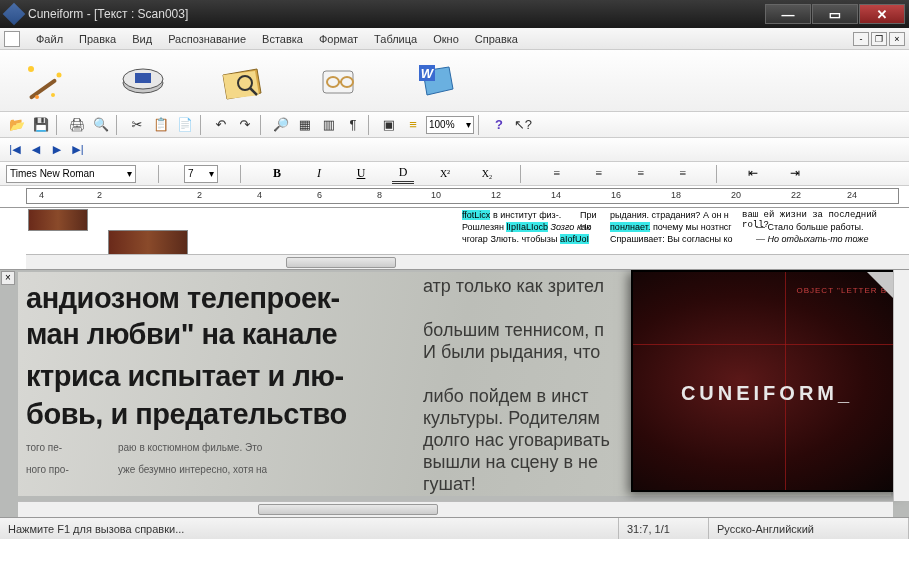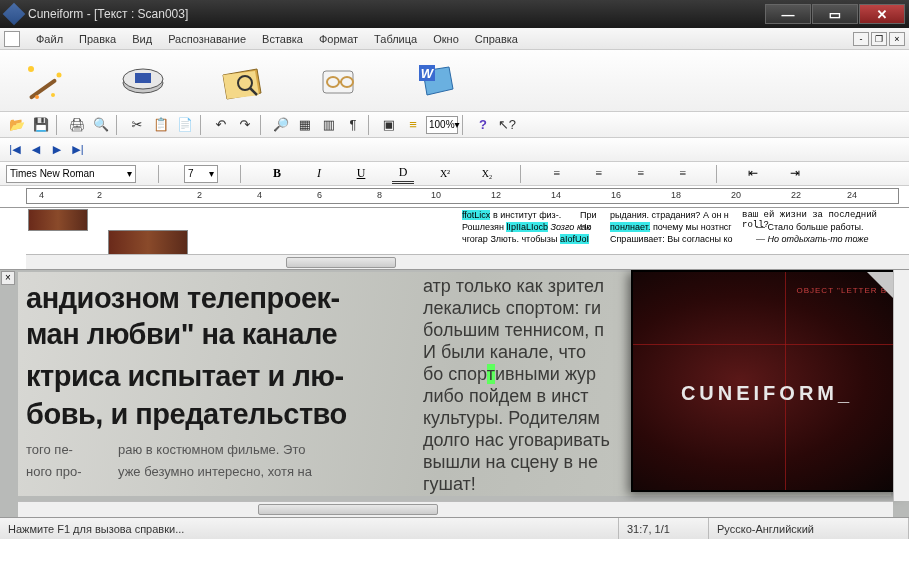"100%" .zoom { width: 32px -> 48px }
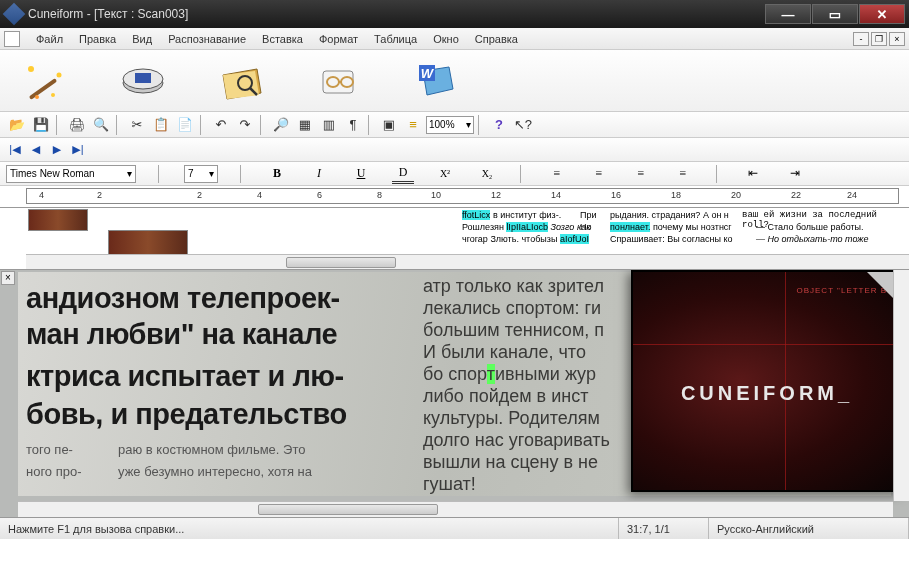"лекались спортом: ги" div.scantext { html: <div>лекались спортом: ги</div> -> none }
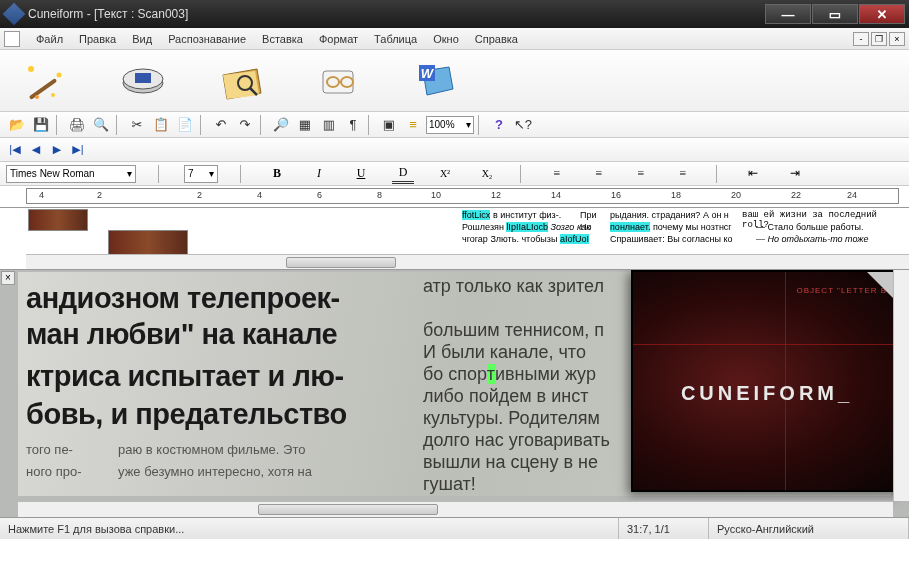"И были канале, что" div.scantext { text: канале -> рыдания }
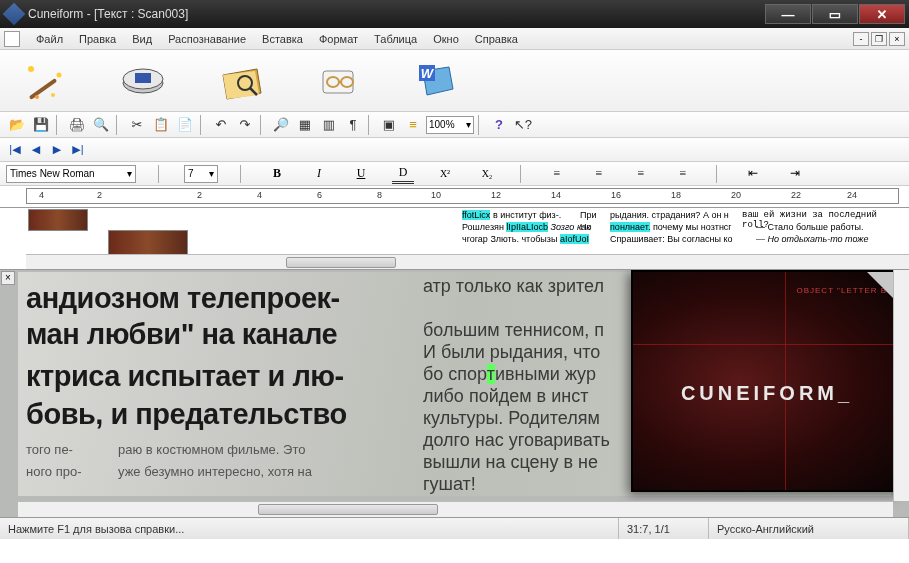"бо спортивными жур" div.scantext { html: <div><span>бо спор</span><span>т</span><span>ивными жур</span></div> -> none }
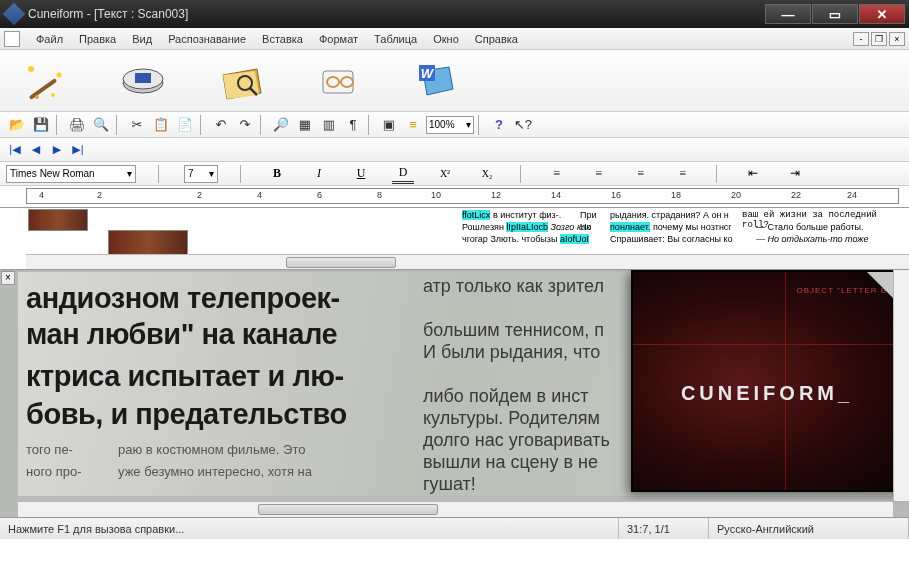"того пе-" .scantext.sm { font-size: 13px -> 10px }
